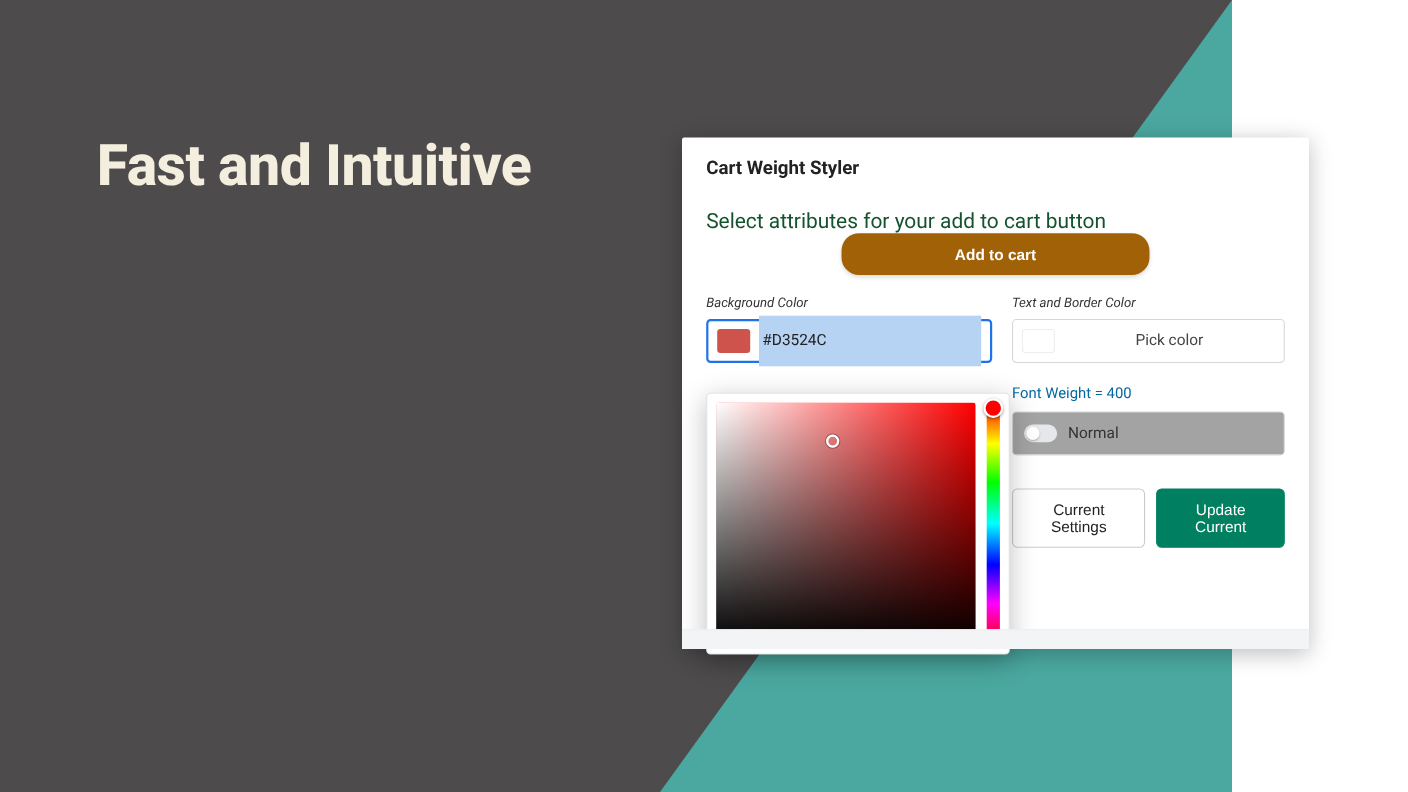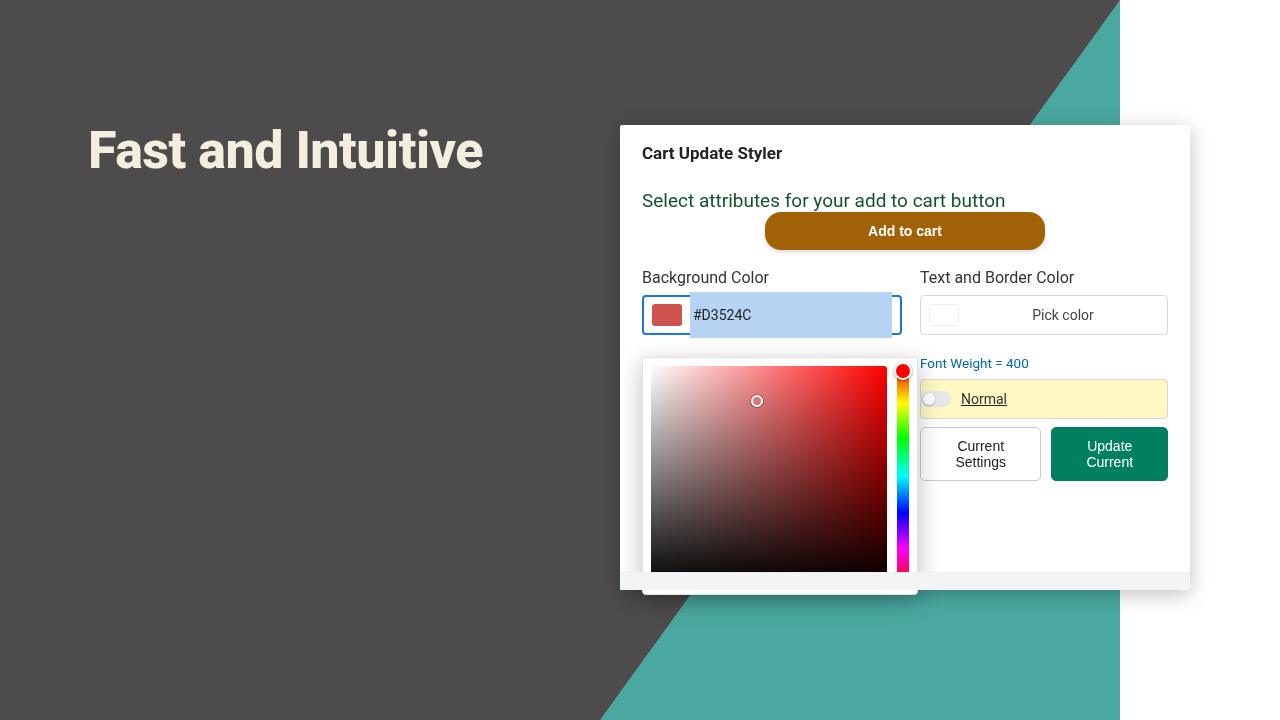"Cart Update Styler" h3 { text: Update -> Weight }
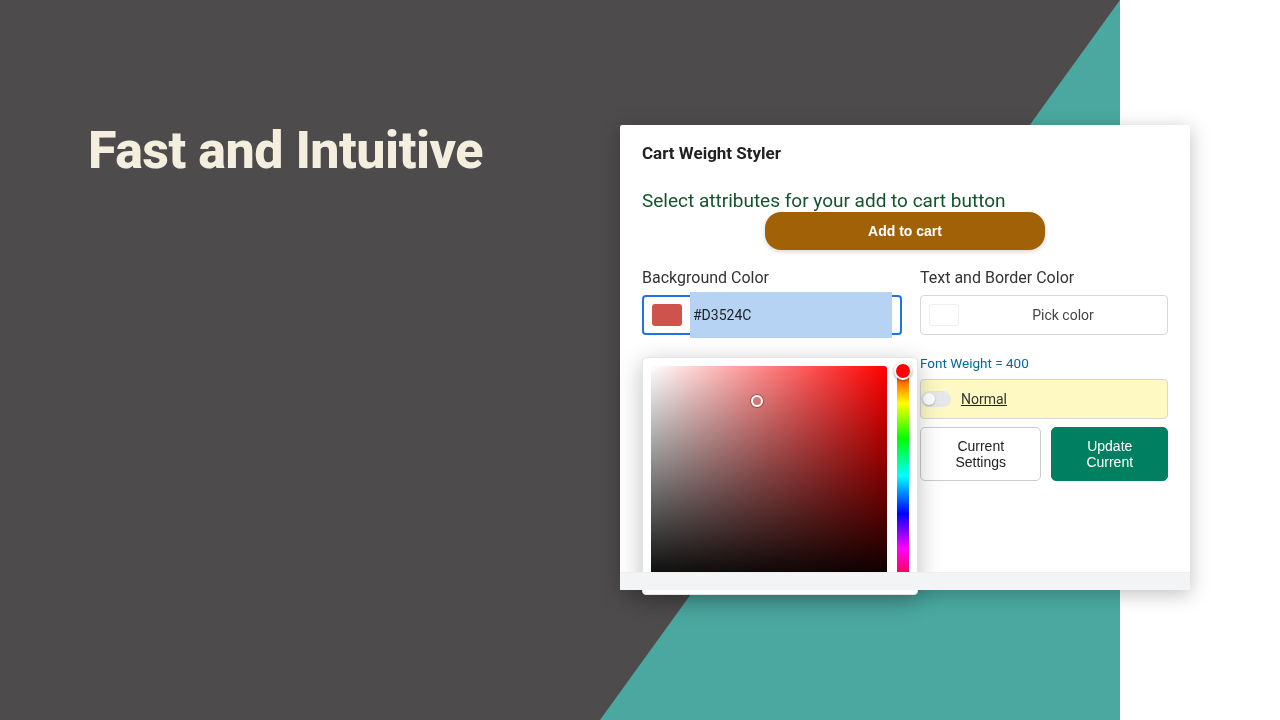"Background Color" .control-label { font-size: 16px -> 12px; font-style: none -> italic }
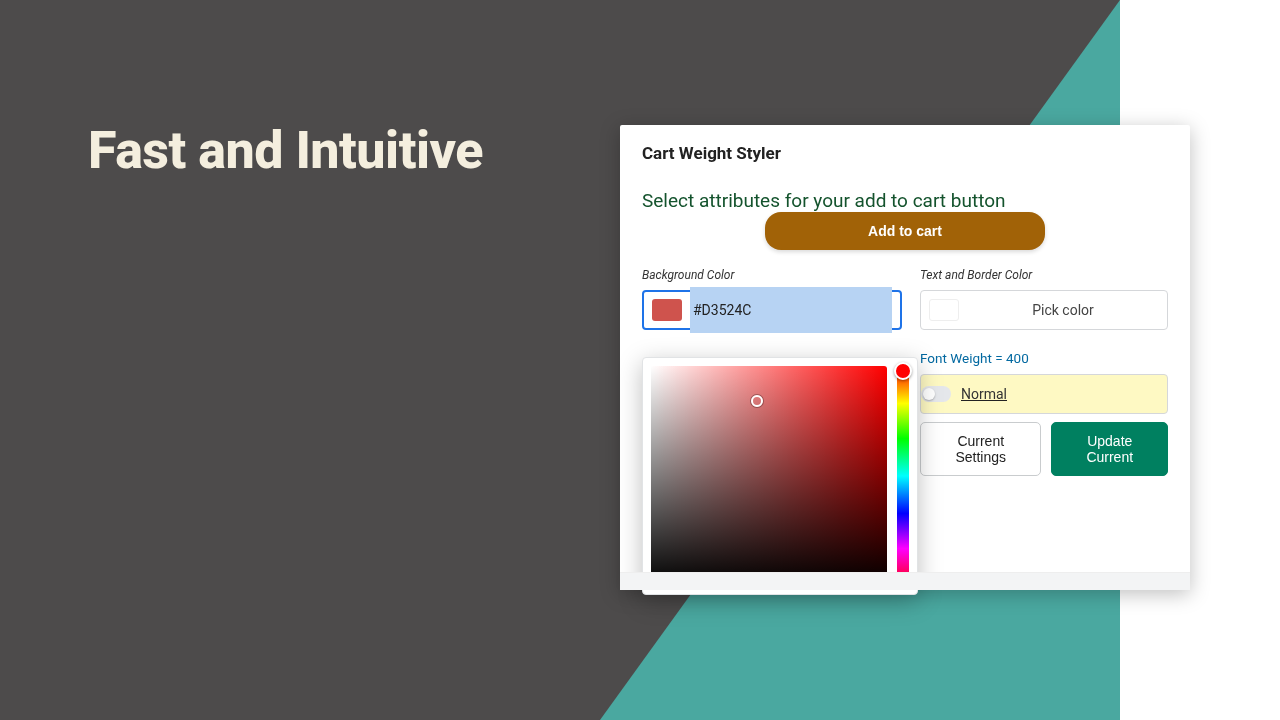"Normal" .toggle-field { background: #fef9c3 -> #a3a3a3; padding: 7px 0 -> 7px 10px; text-decoration: underline -> none }
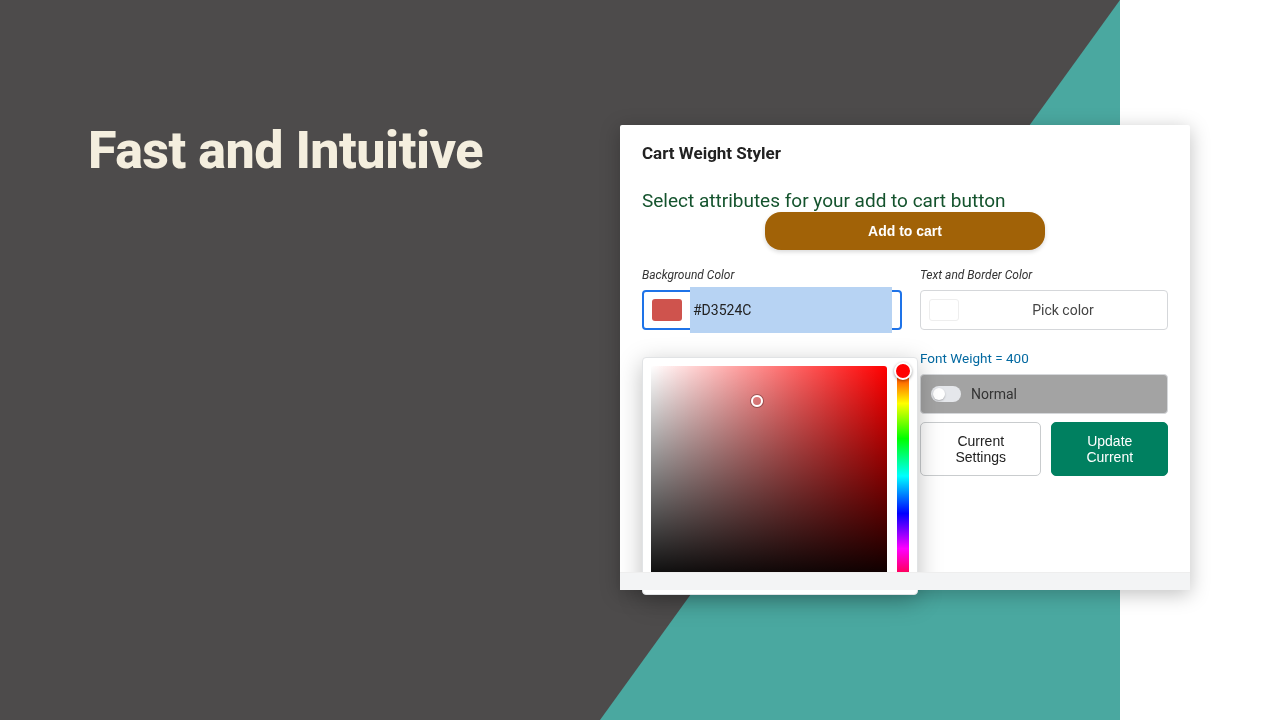"Current Settings" .action-row { margin-top: none -> 22px }
